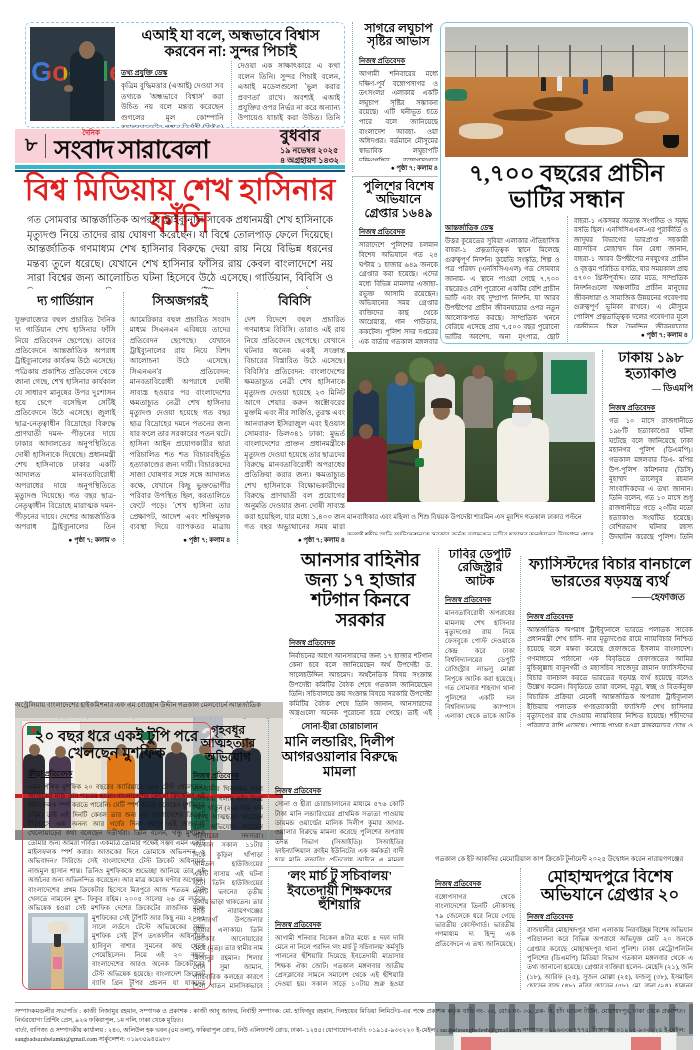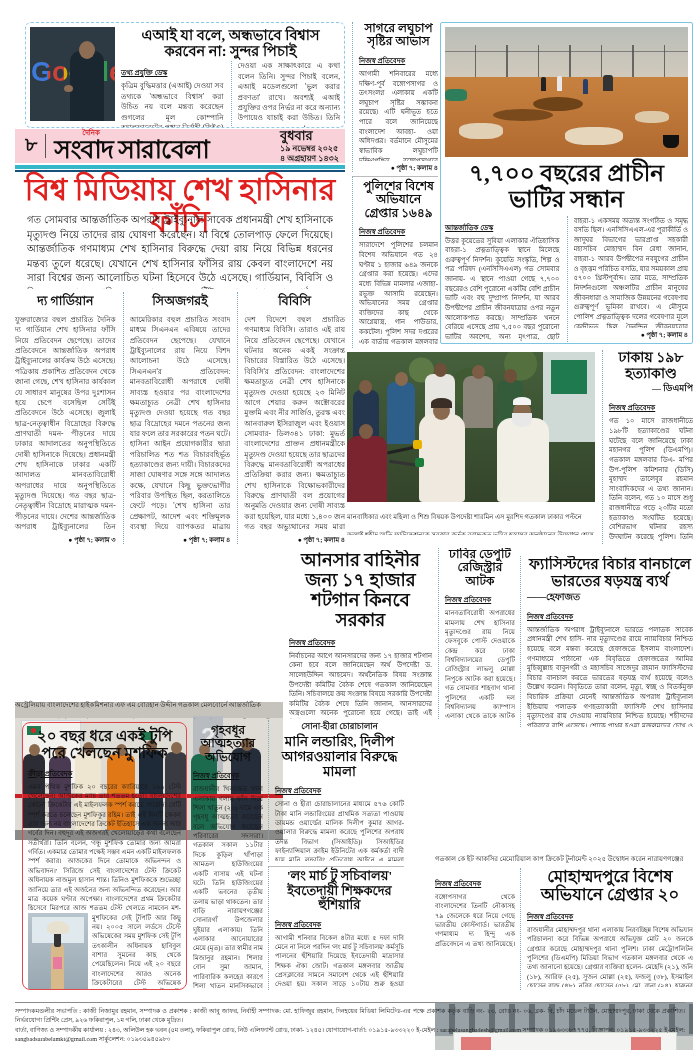"বুধবার" #date-day { font-size: 13px -> 16px }
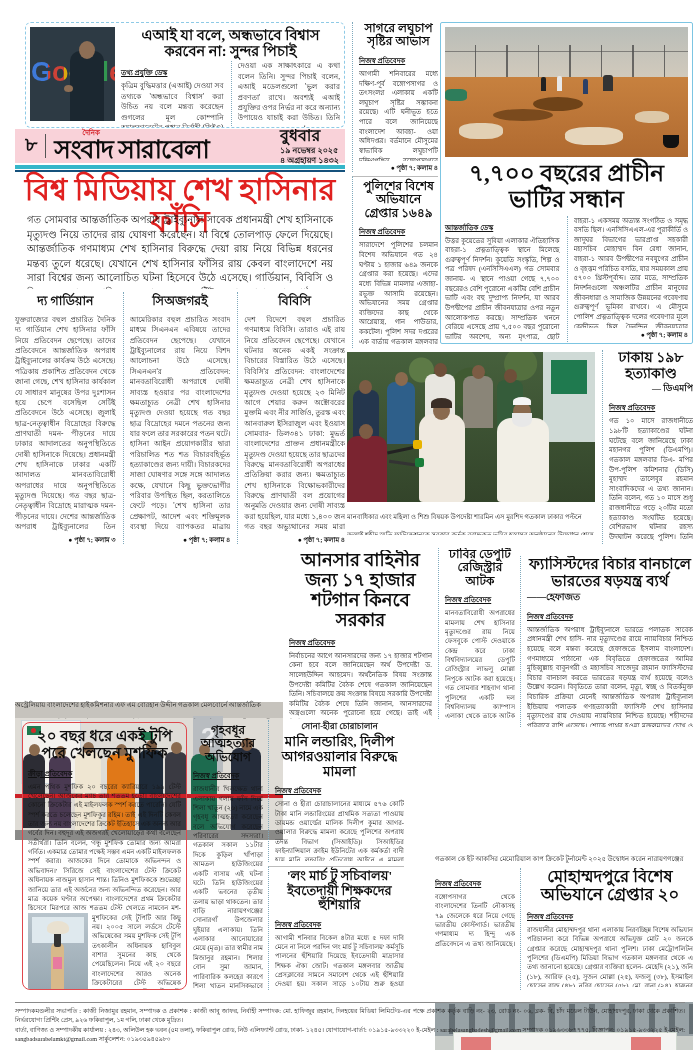"৭,৭০০ বছরের প্রাচীন ভাটির সন্ধান" .rounded { border-radius: 2px -> 7px }
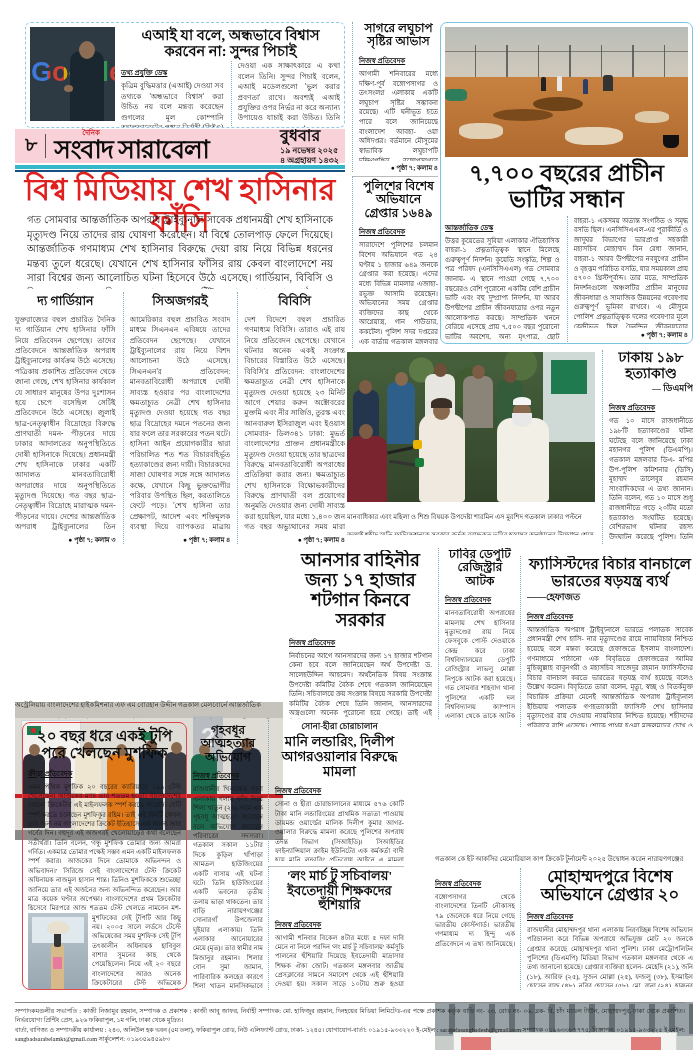"——হেফাজত" div { text-align: none -> right }
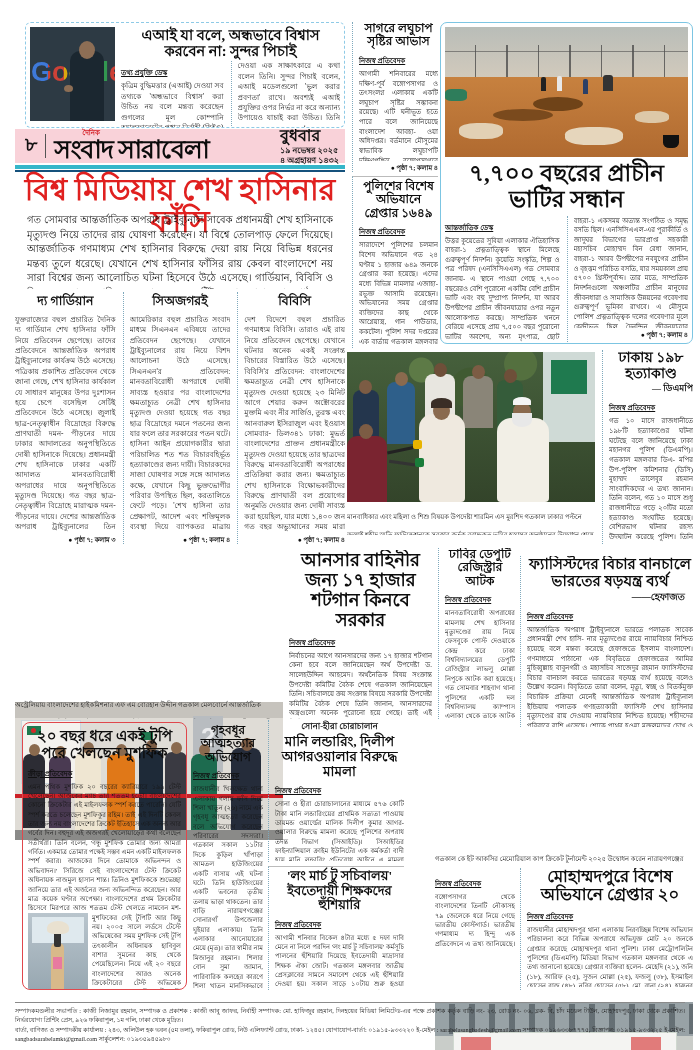"২০ বছর ধরে একই টুপি" div.art { width: 165px -> 189px }
